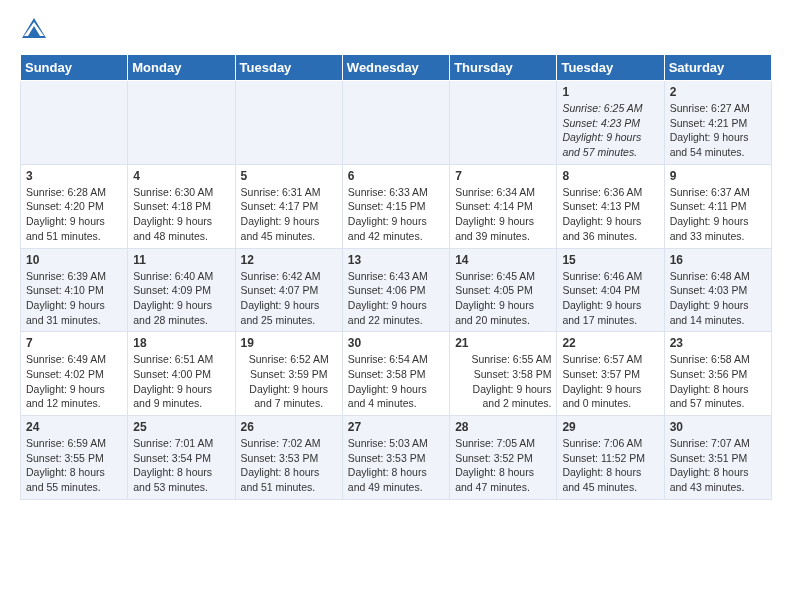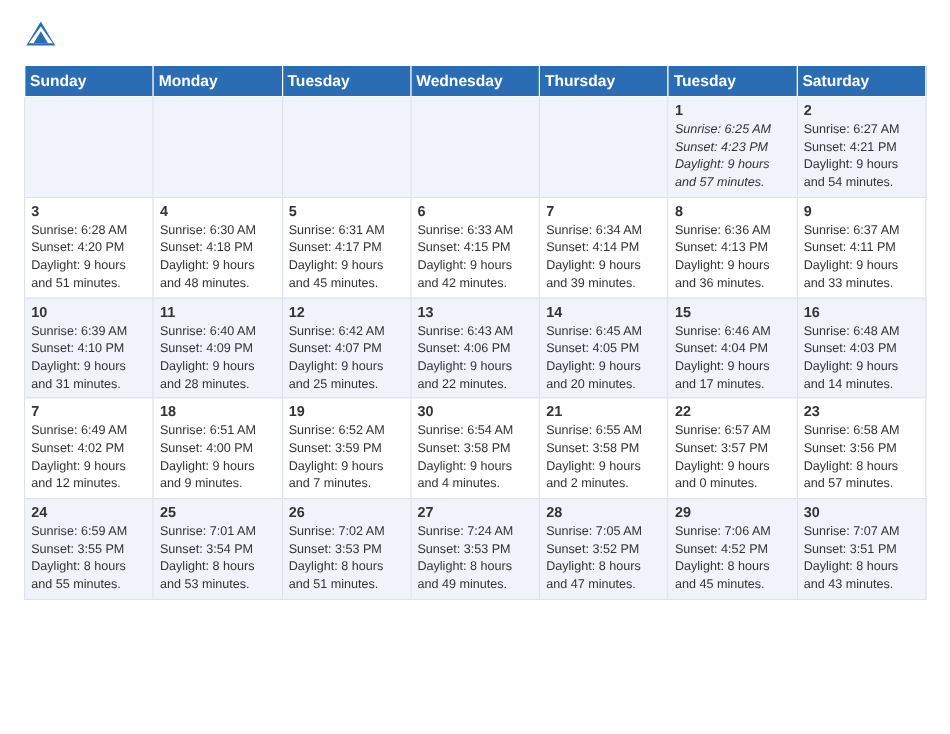"Sunrise: 6:52 AM" div.day-info { text-align: none -> center }
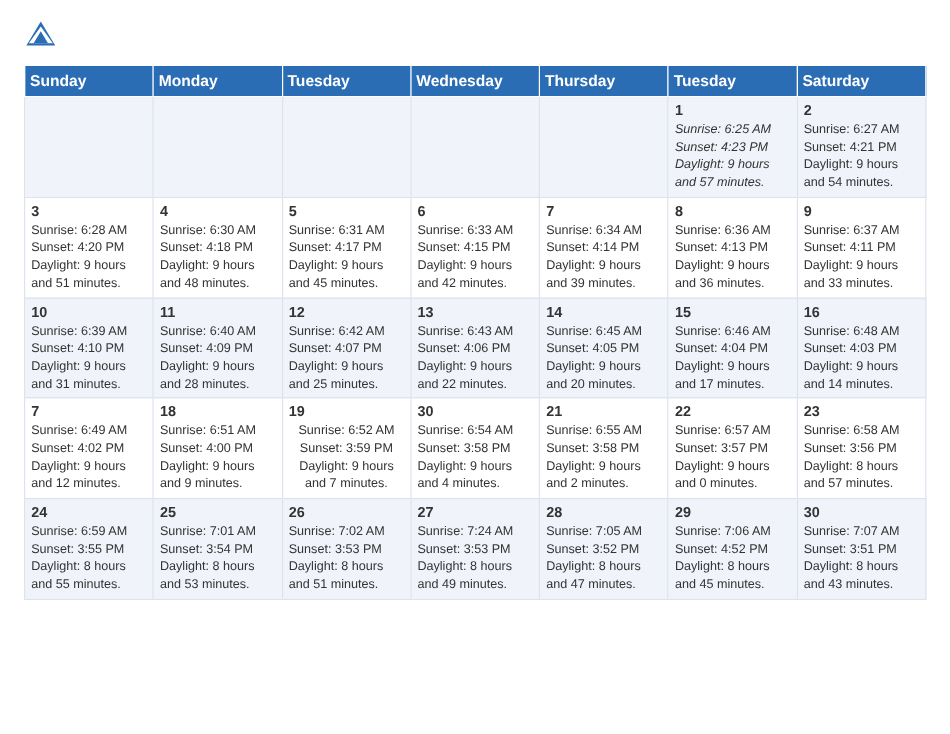"Sunrise: 6:55 AM" div.day-info { text-align: none -> right }
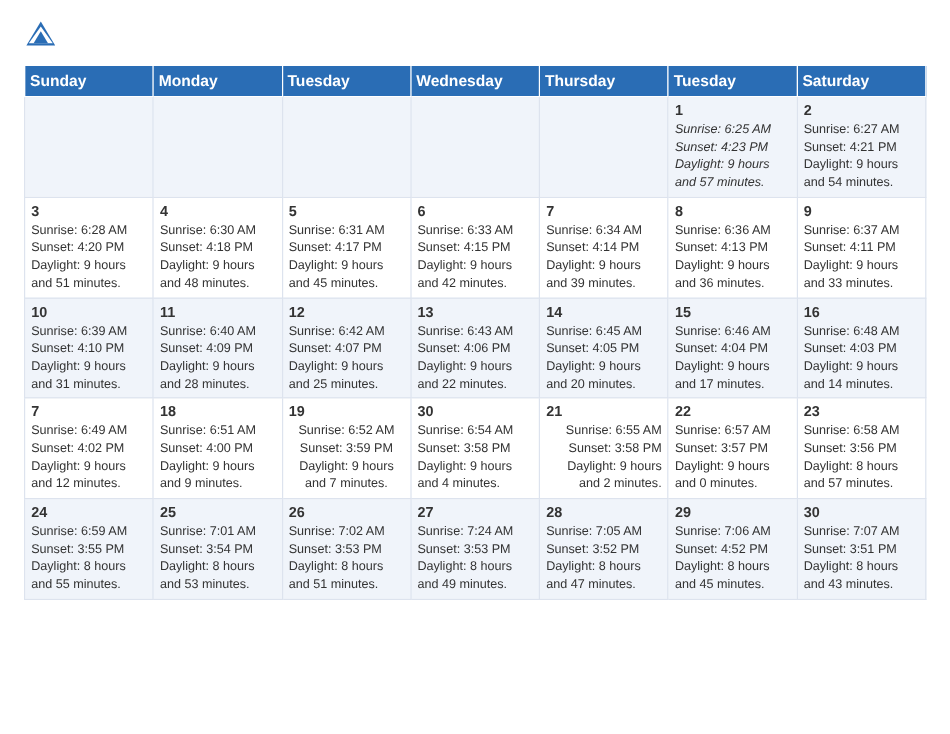"Sunrise: 7:24 AM" div.day-info { text: 7:24 -> 5:03 }
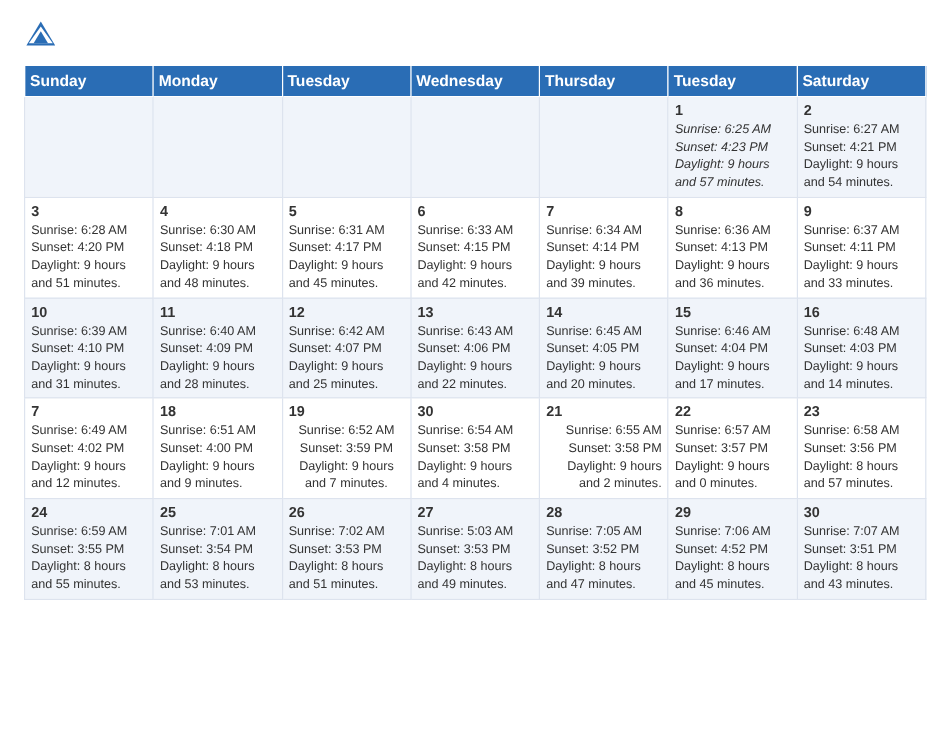"Sunrise: 7:06 AM" div.day-info { text: 4:52 -> 11:52 }
